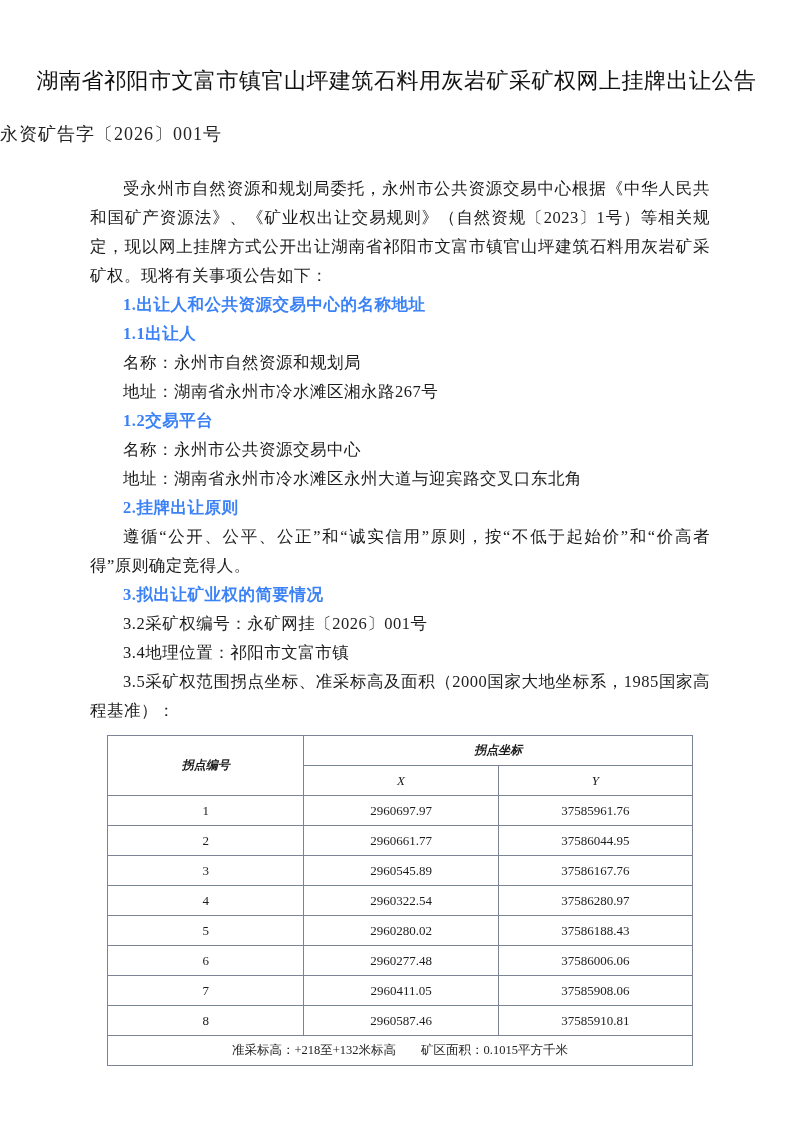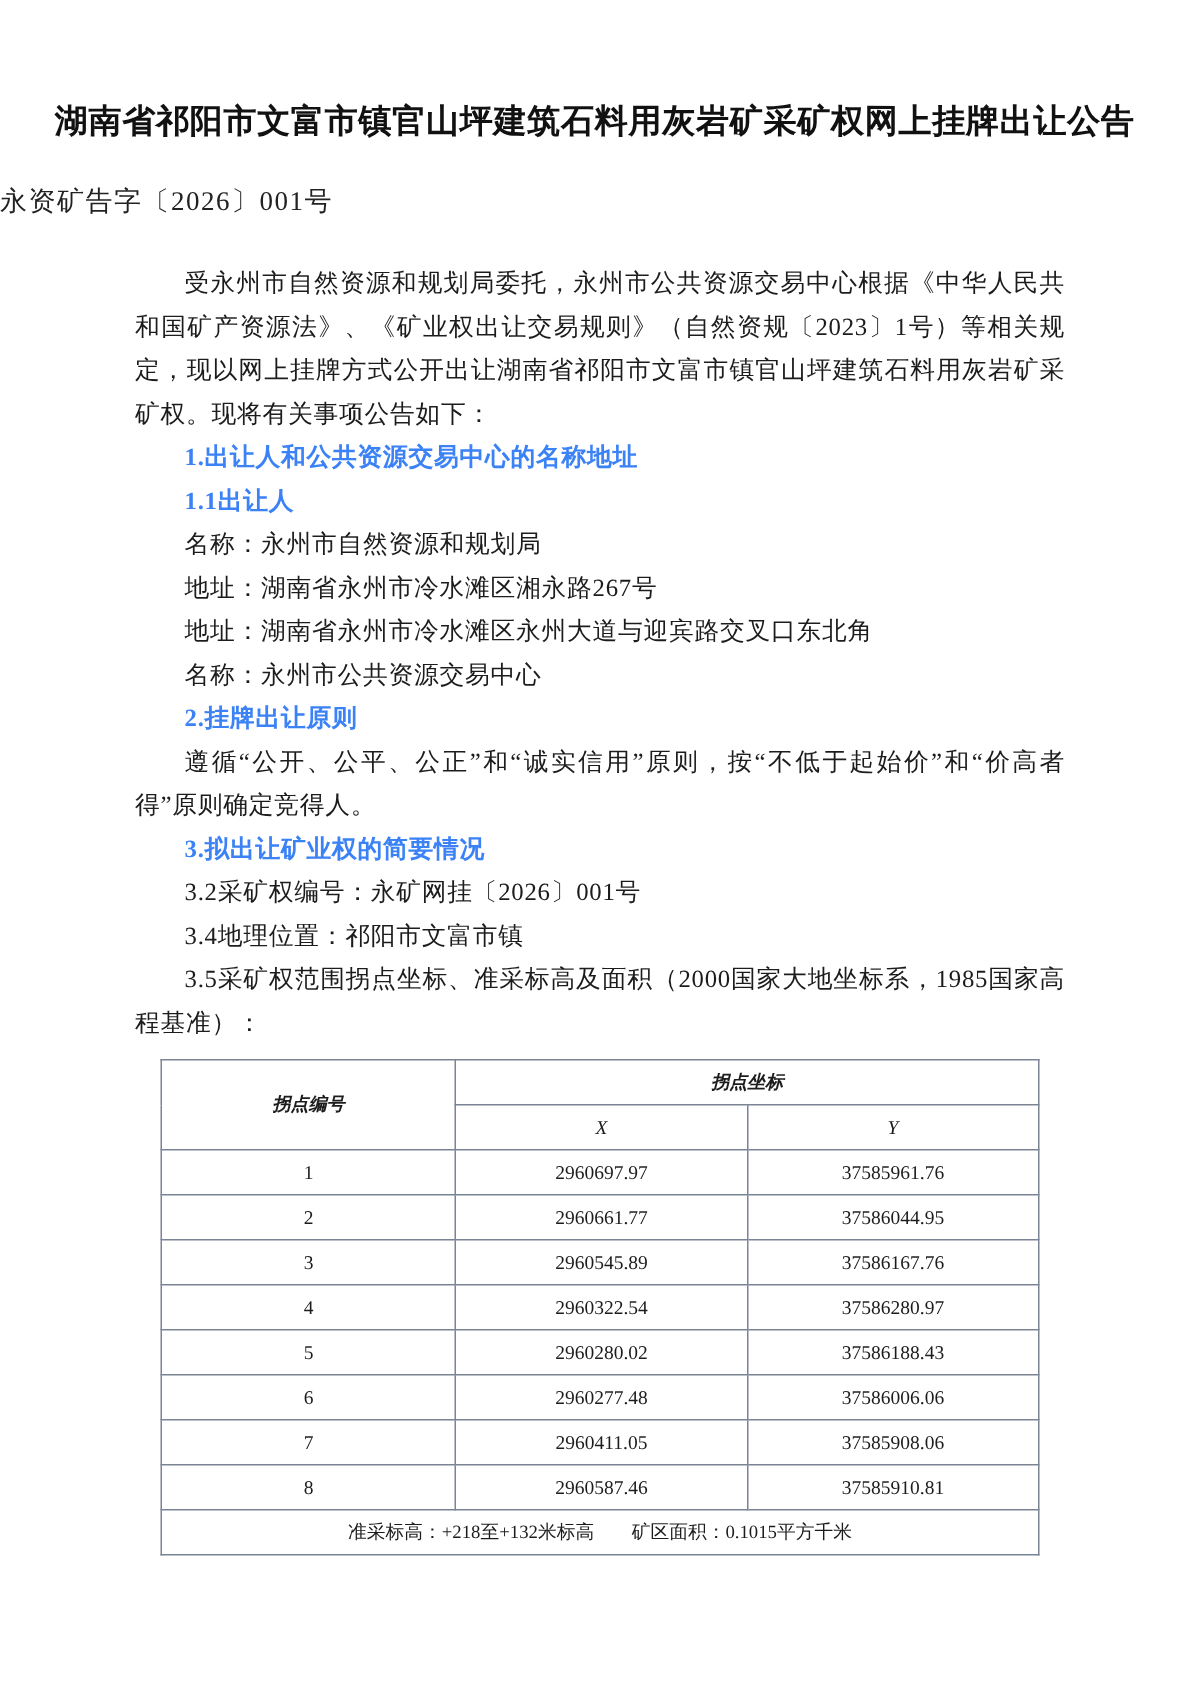"湖南省祁阳市文富市镇官山坪建筑石料用灰岩矿采矿权网上挂牌出让公告" .doc-title { font-weight: bold -> normal }
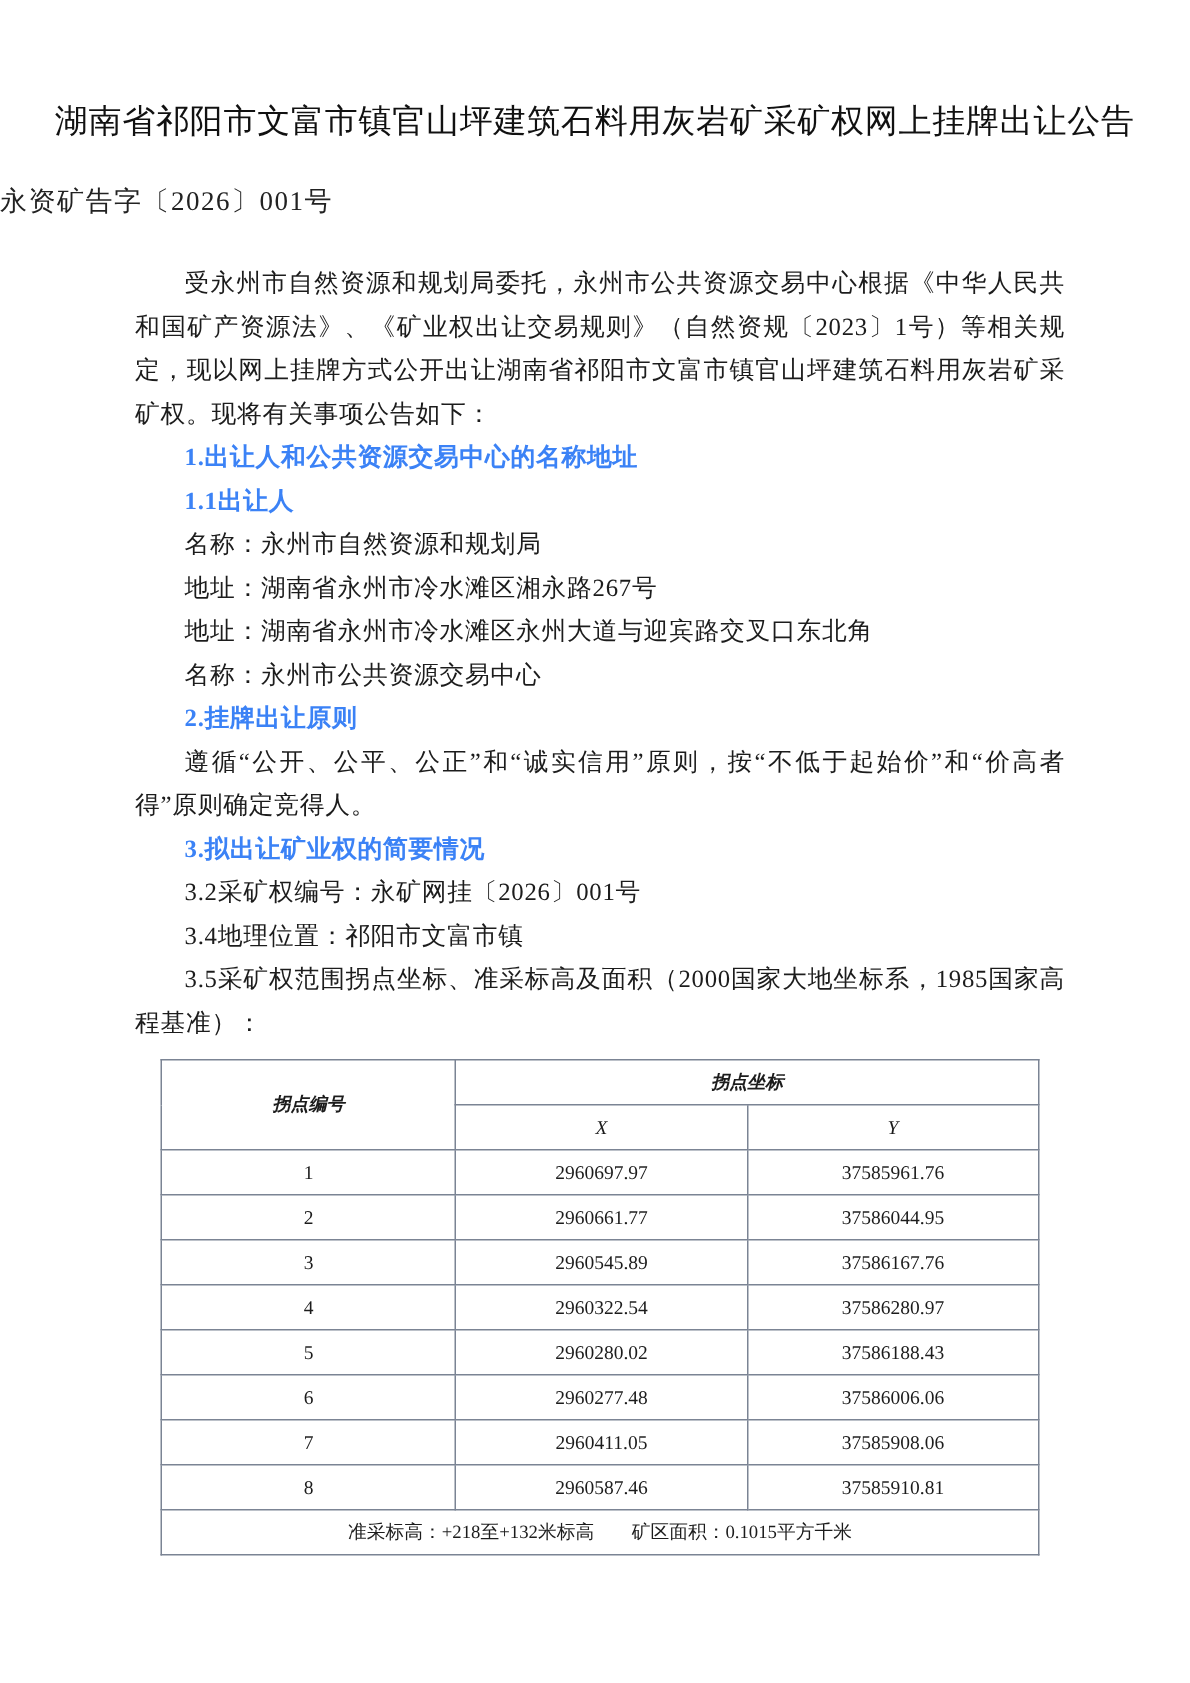"1.2交易平台" p.para { html: none -> <p>1.2交易平台</p> }
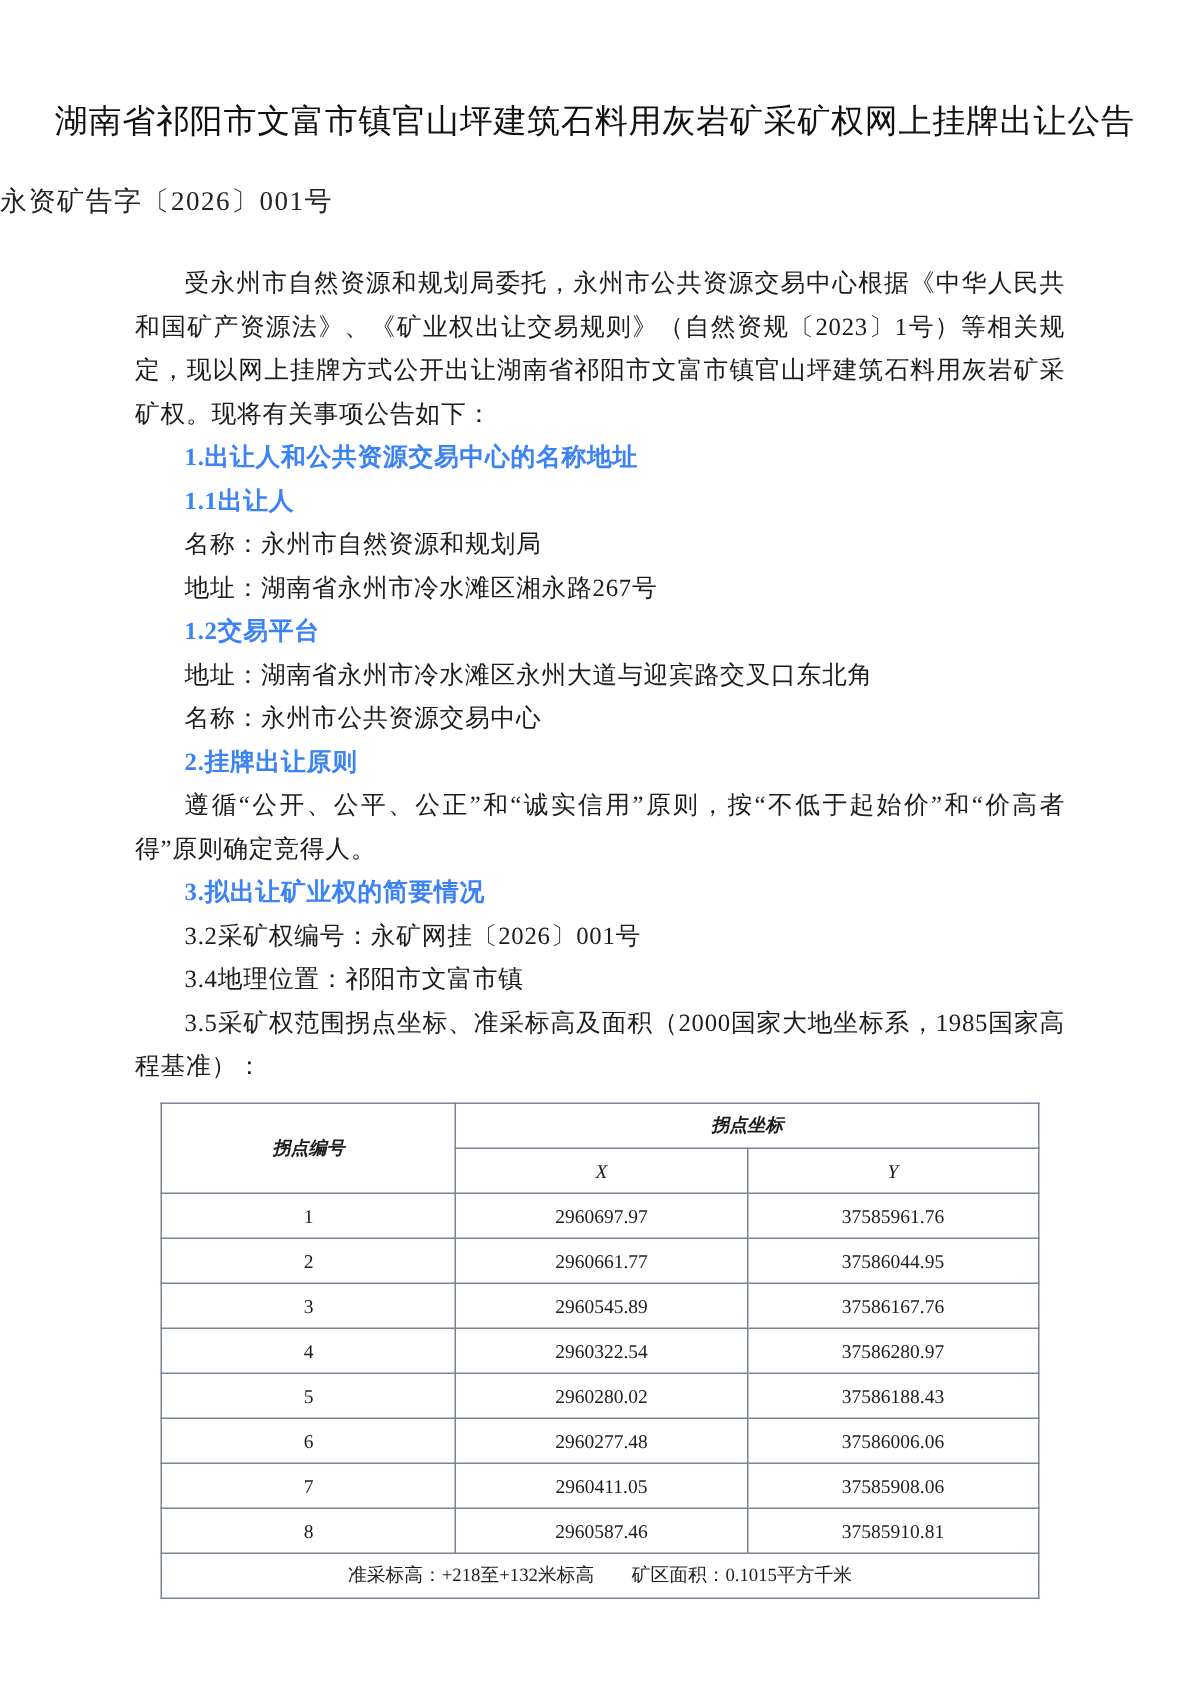"地址：湖南省永州市冷水滩区永州大道与迎宾路交叉口东北角" p.para { order: before "名称：永州市公共资源交易中心" -> after "名称：永州市公共资源交易中心" }
